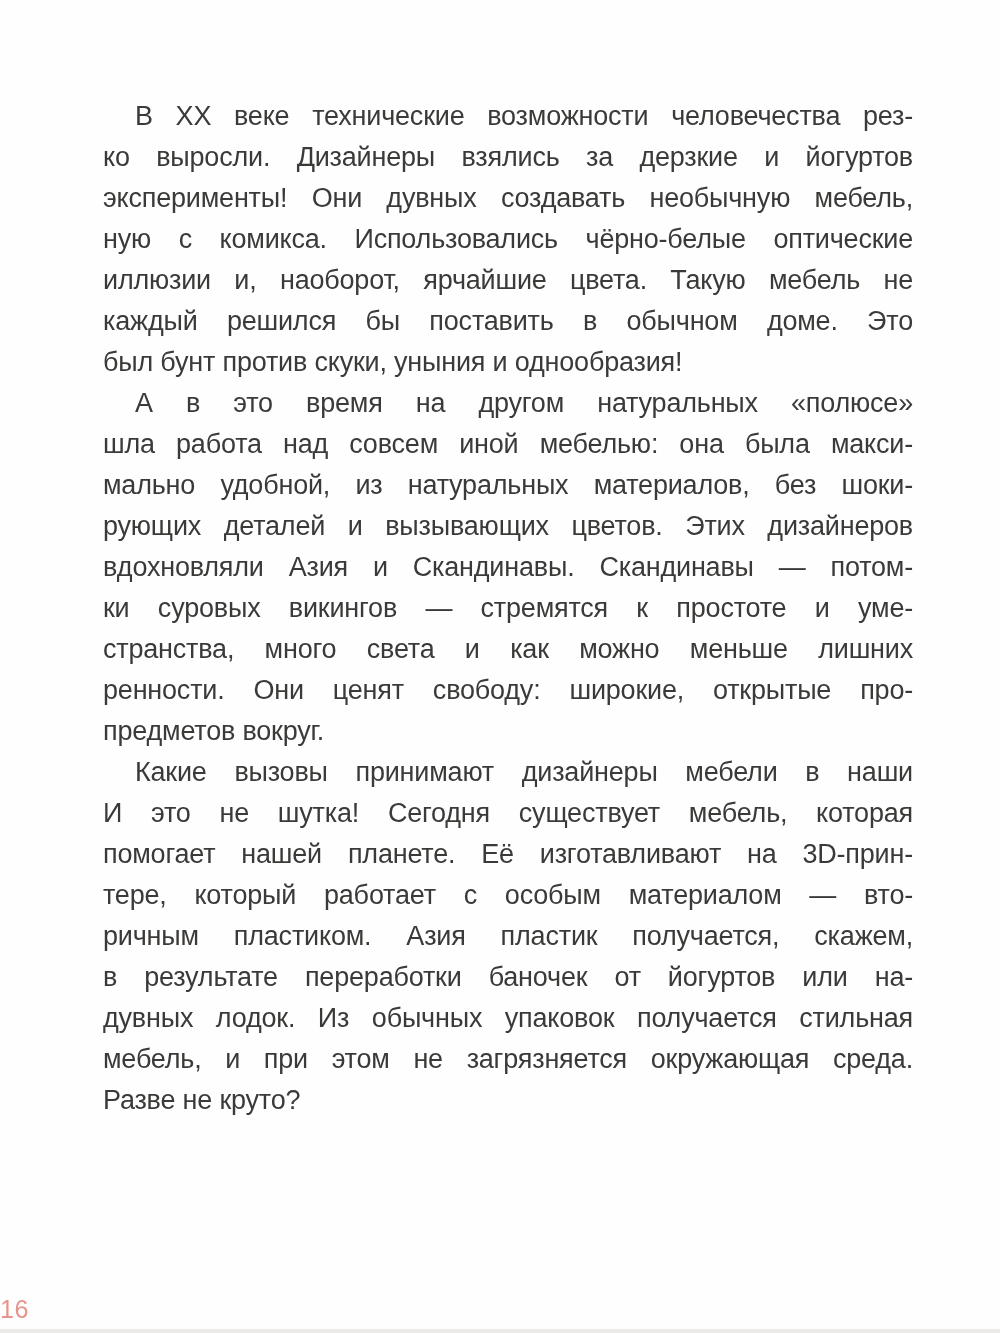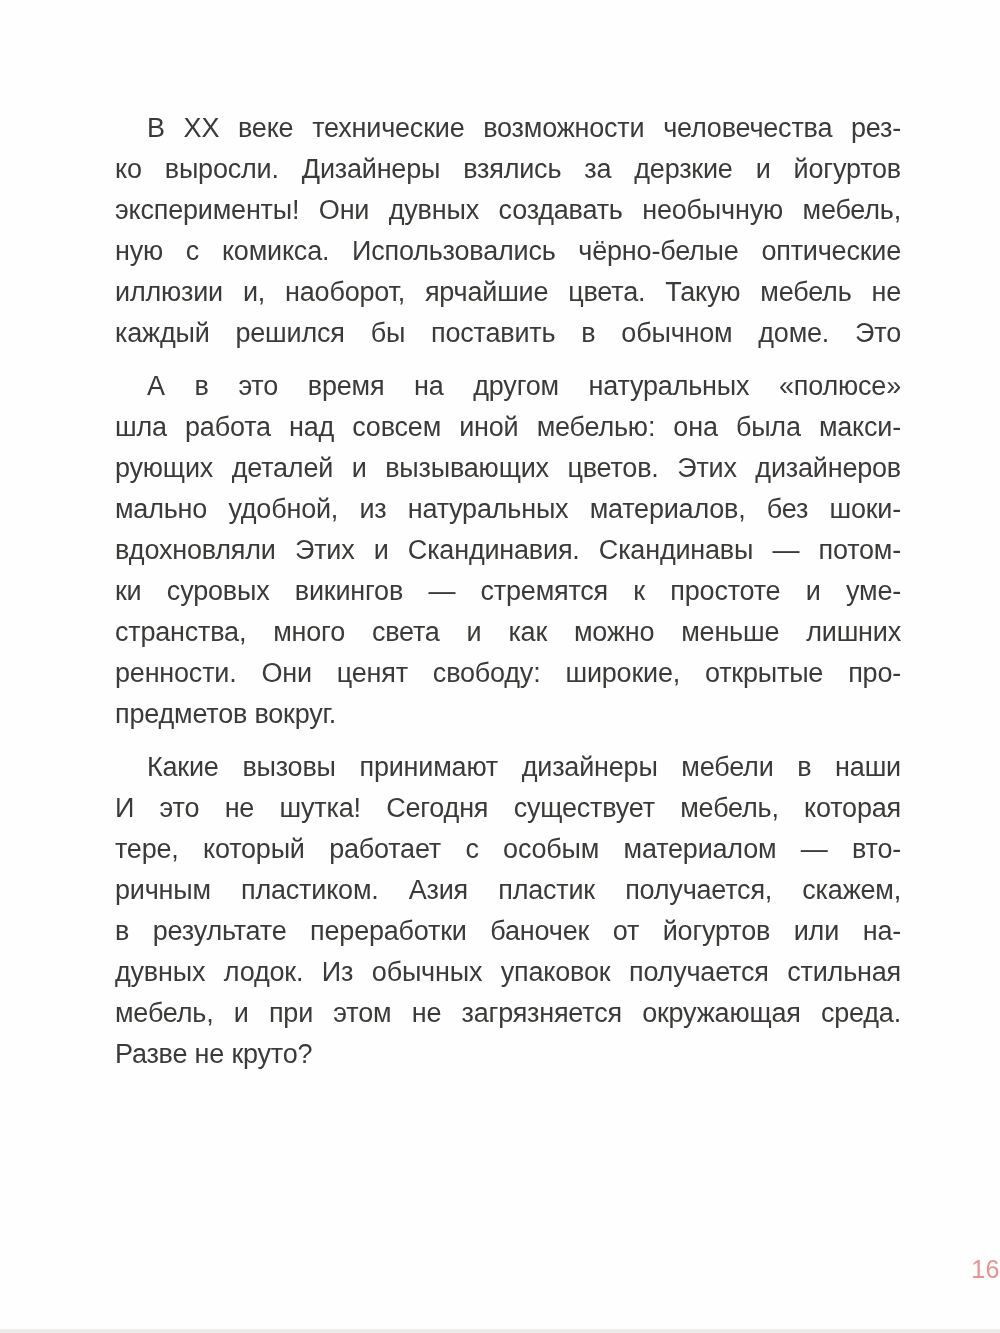"В ХХ веке технические возможности" .paragraph { margin: 12px -> 0 }
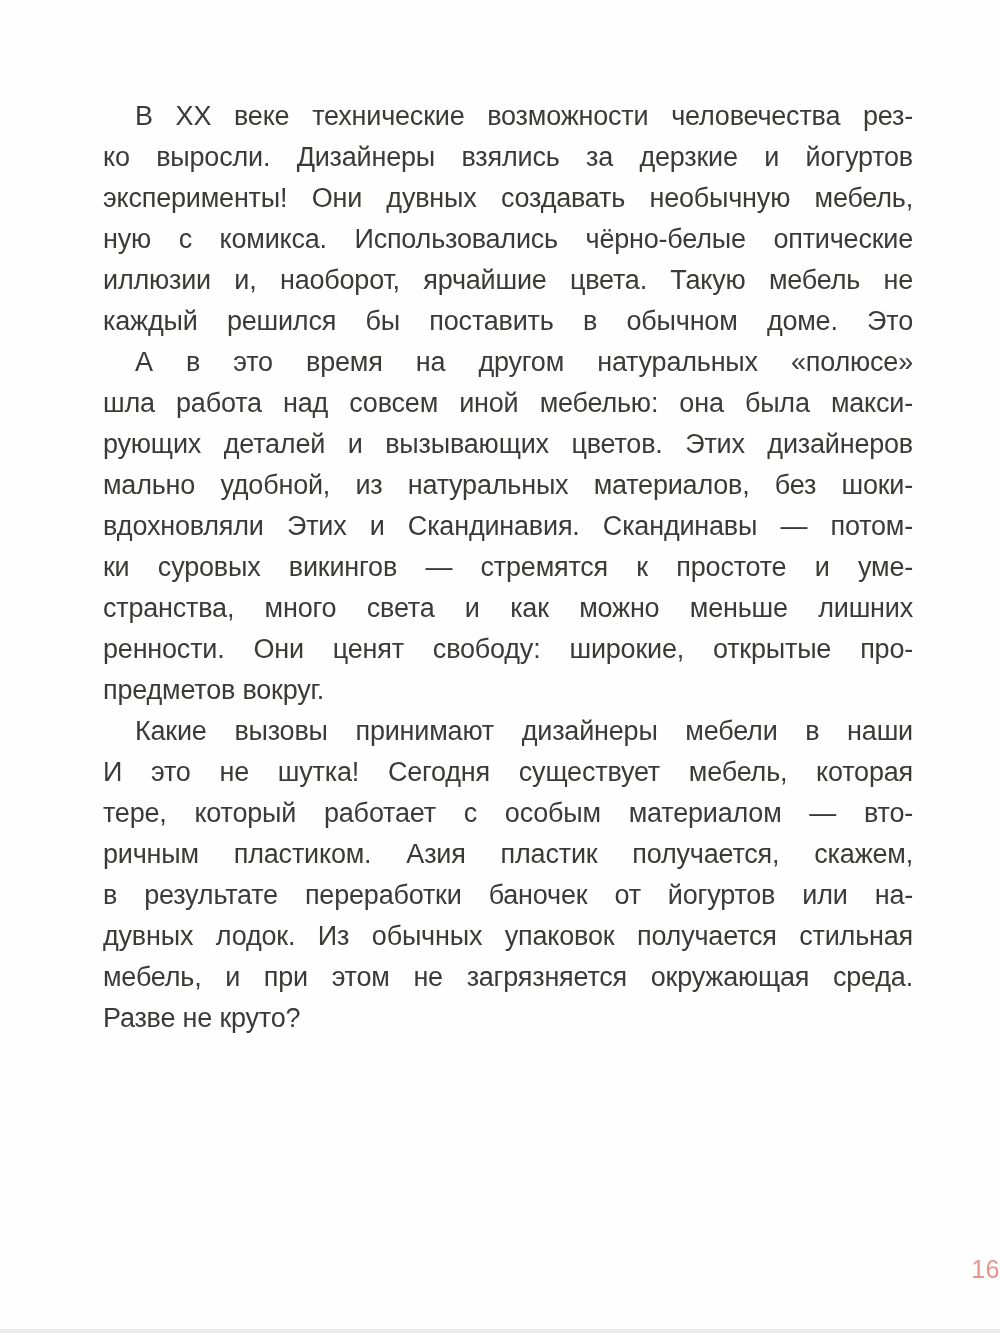"был бунт против скуки, уныния" div.line { html: none -> <div>был бунт против скуки, уныния и однообразия!</div> }
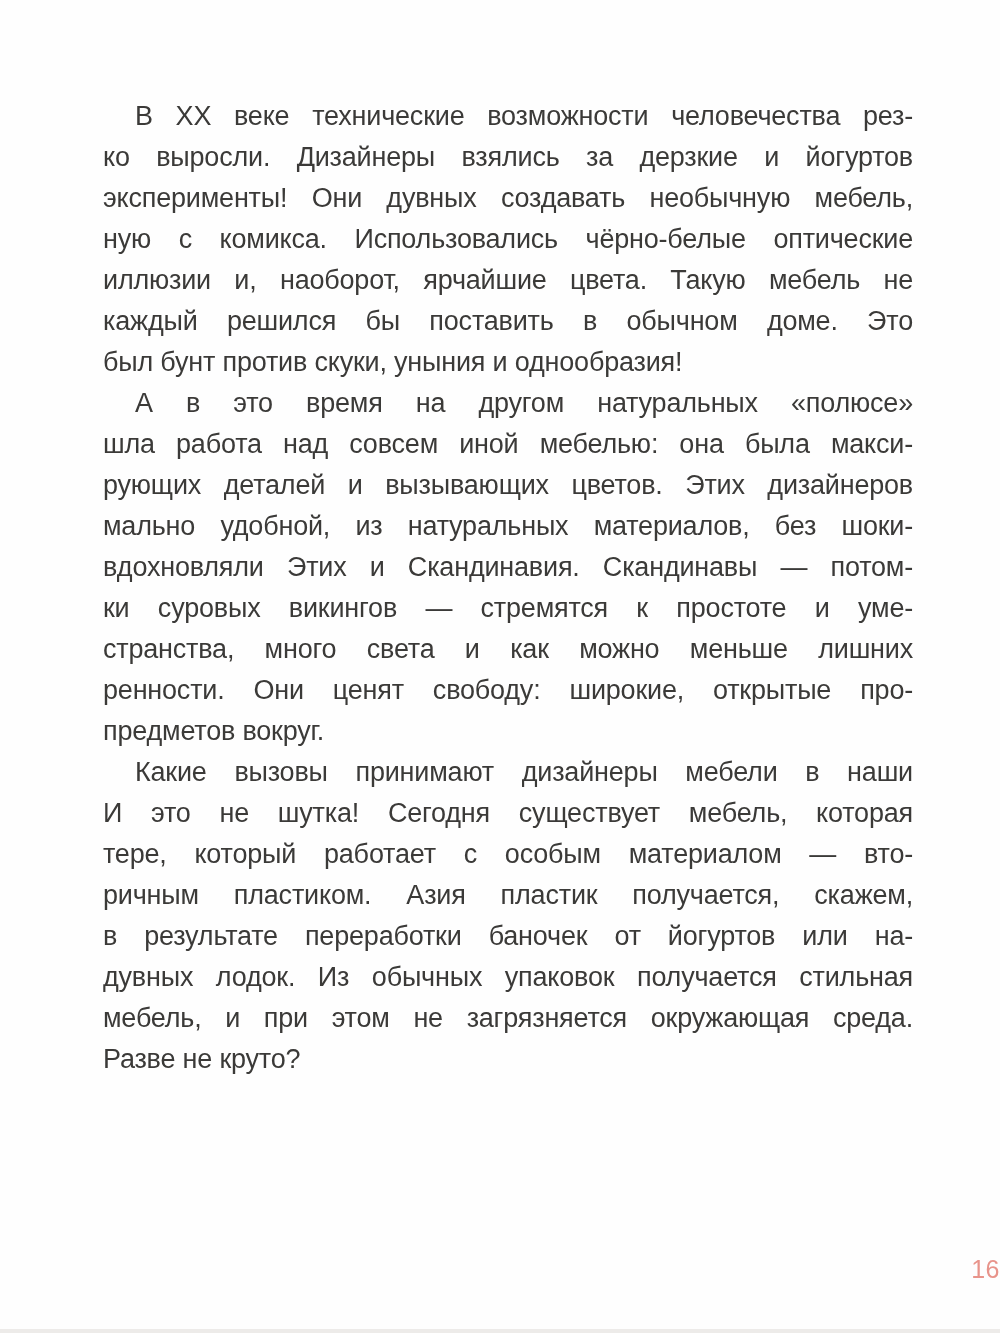"рующих деталей и вызывающих цветов." div.line { order: before "мально удобной, из натуральных" -> after "мально удобной, из натуральных" }
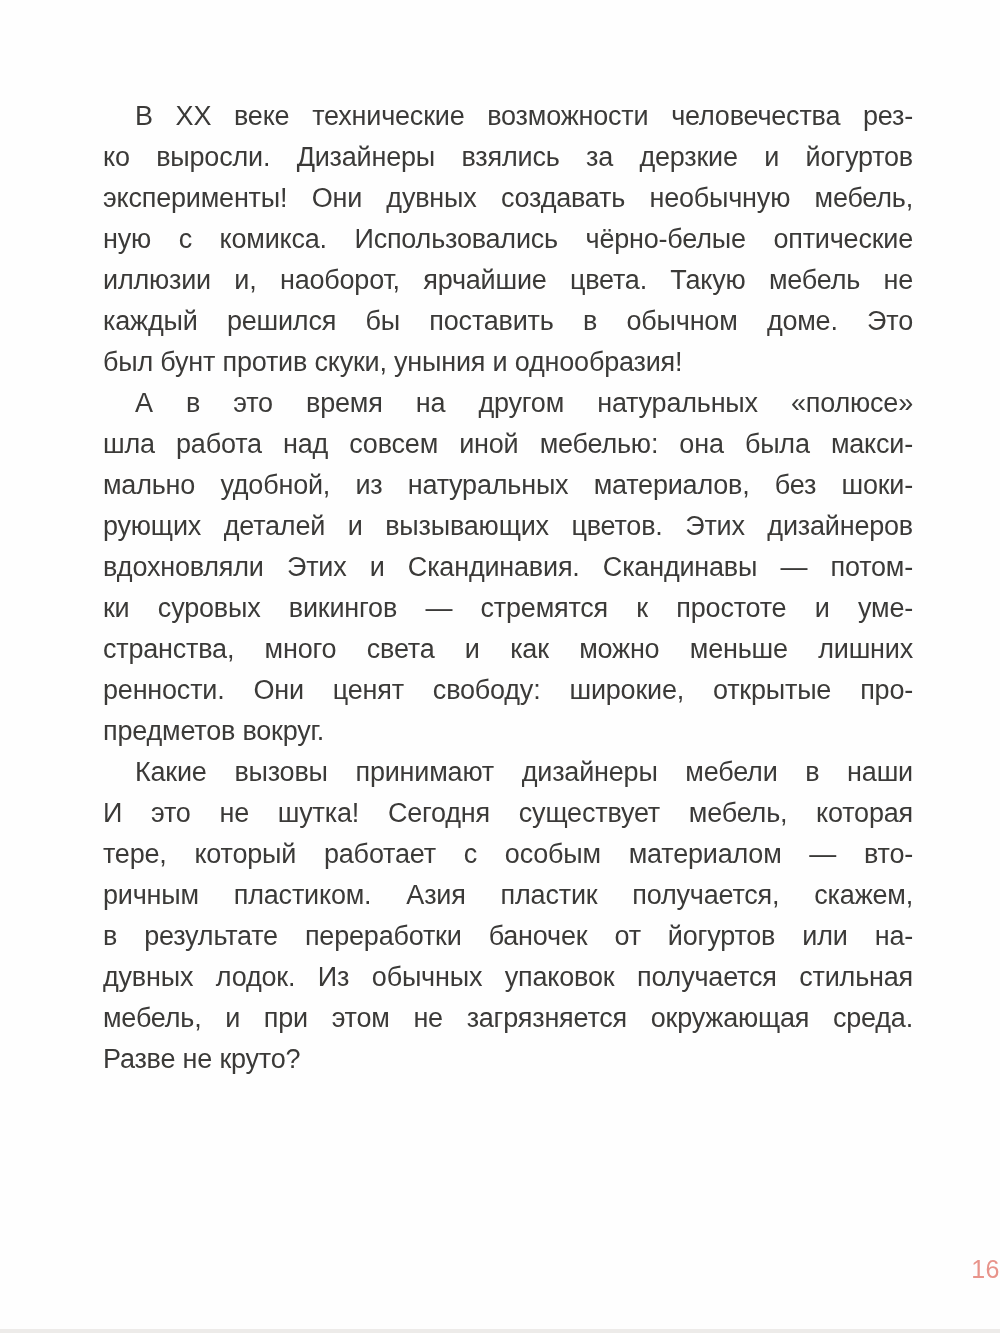"вдохновляли Этих и Скандинавия." div.line { text: Этих и Скандинавия -> Азия и Скандинавы }
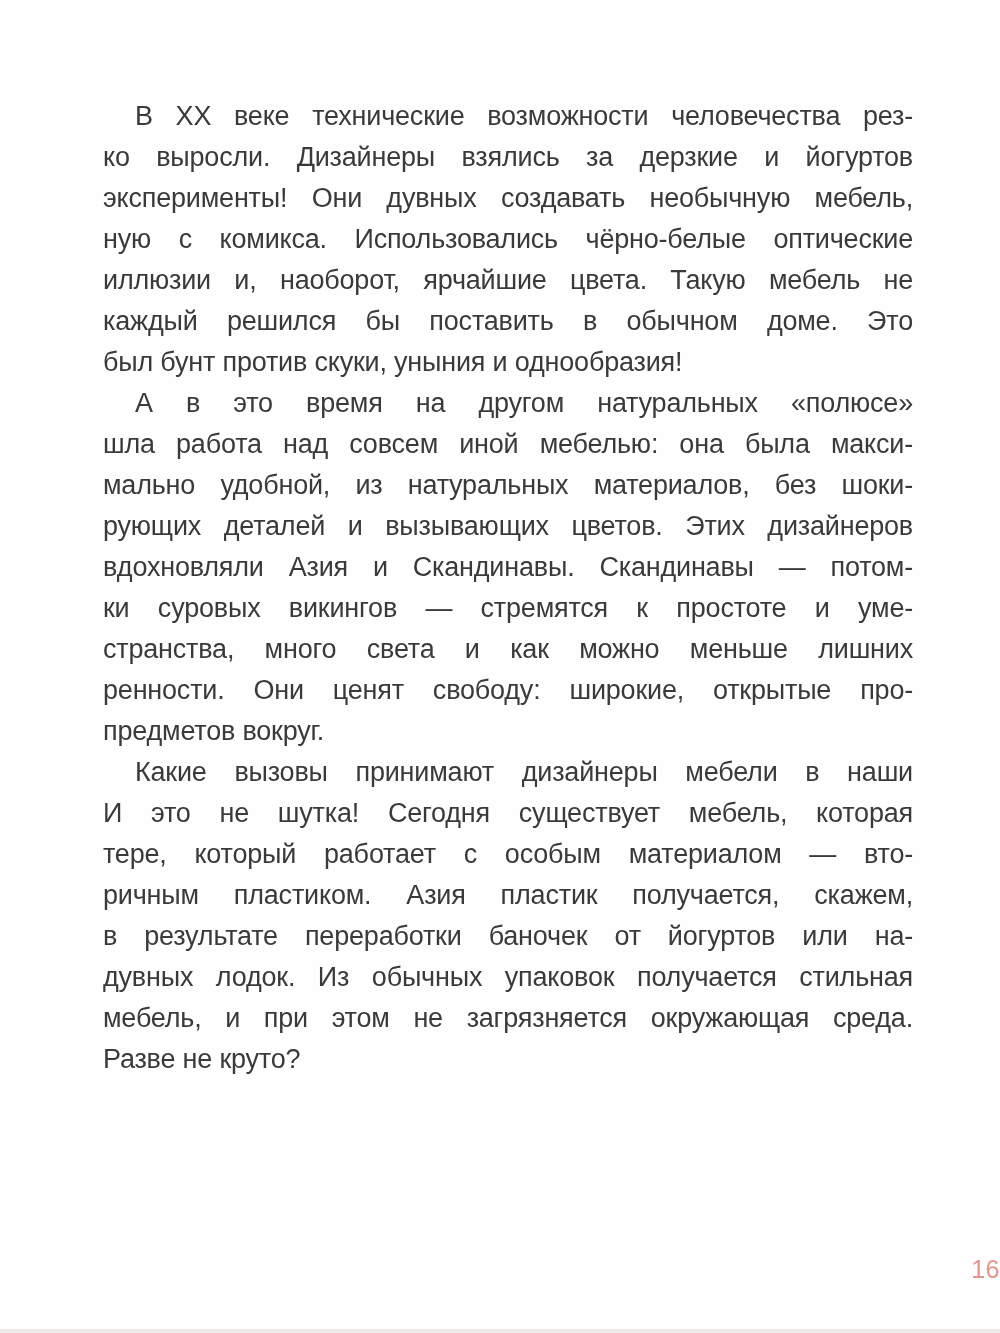"помогает нашей планете. Её изготавливают" div.line { html: none -> <div>помогает нашей планете. Её изготавливают на 3D-прин-</div> }
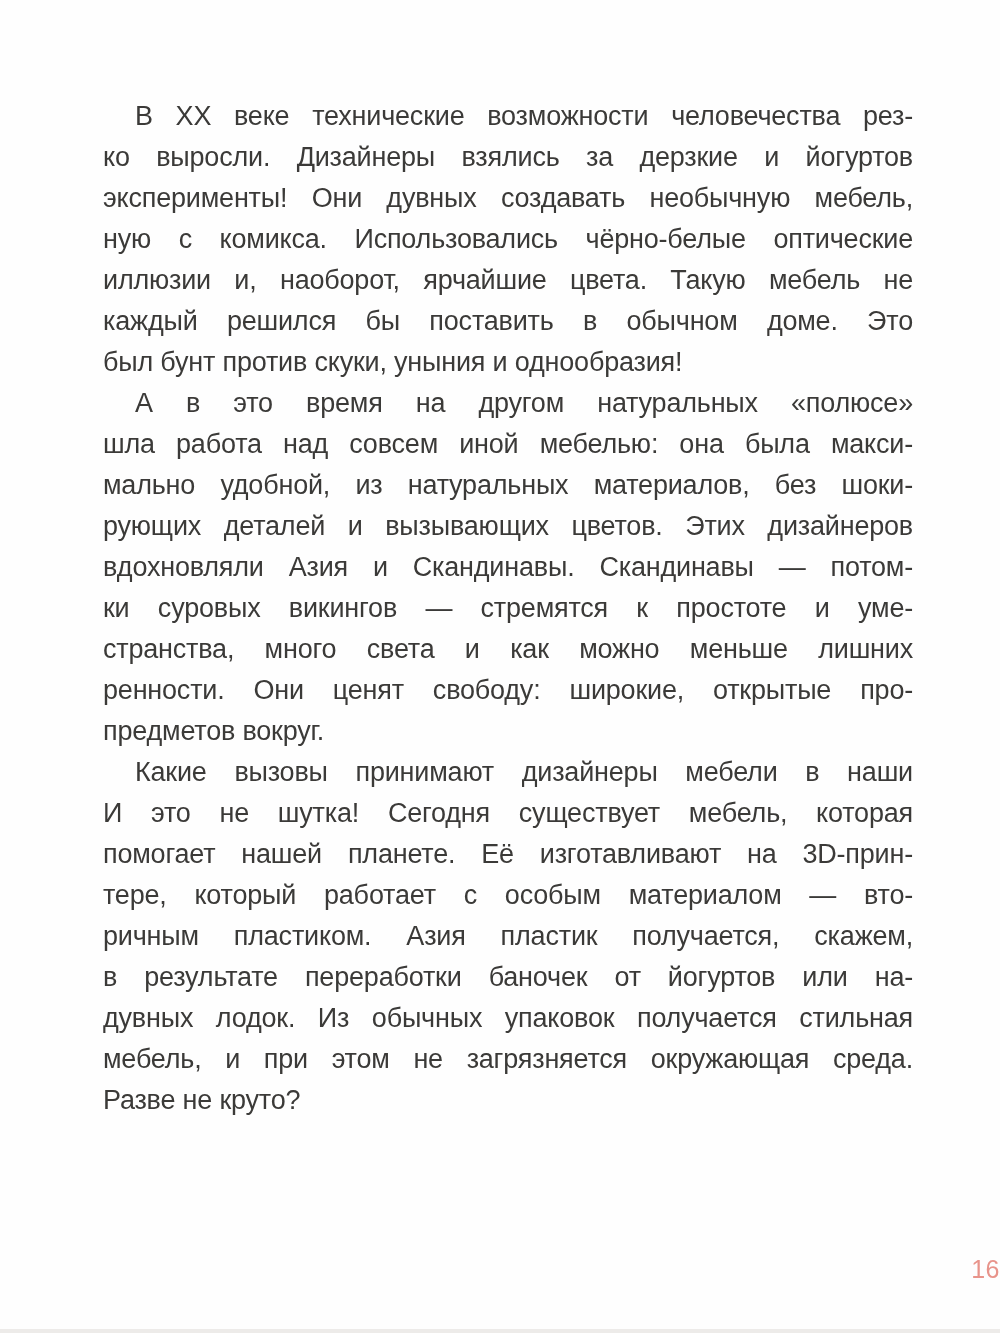"16" .page-number { text-align: right -> left; top: 1255px -> 1295px }
